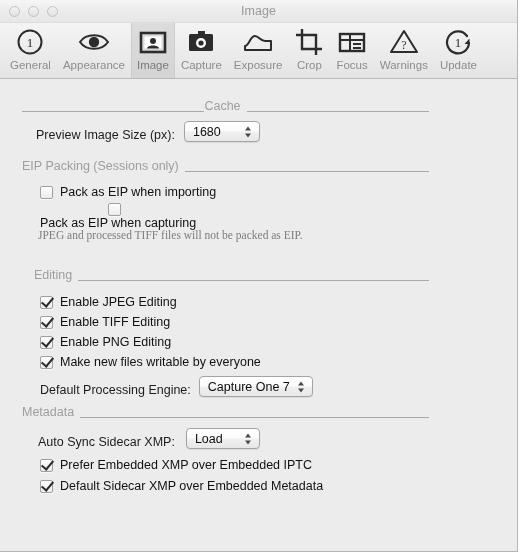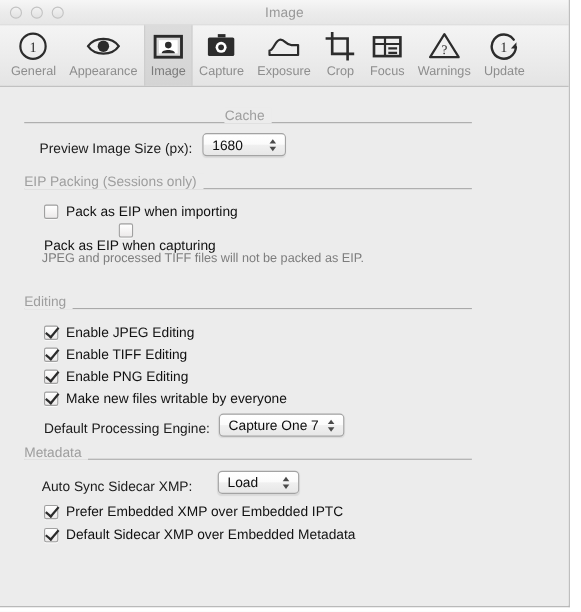"JPEG and processed TIFF files" .note { font-family: none -> Liberation Serif, serif }
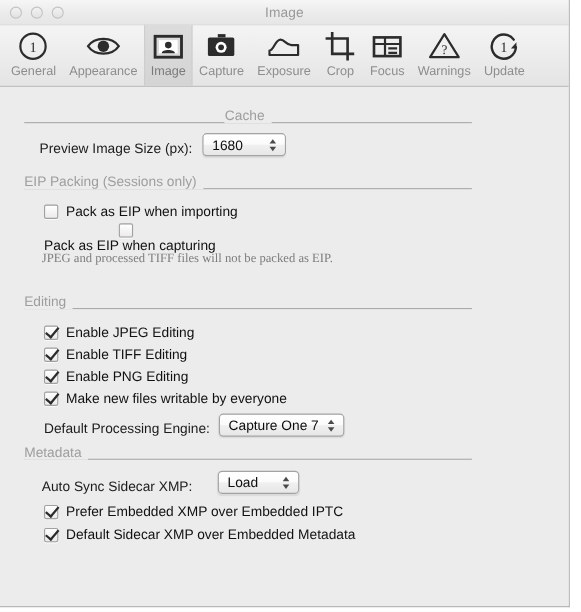"Editing" div.section-head { left: 0 -> 12px }
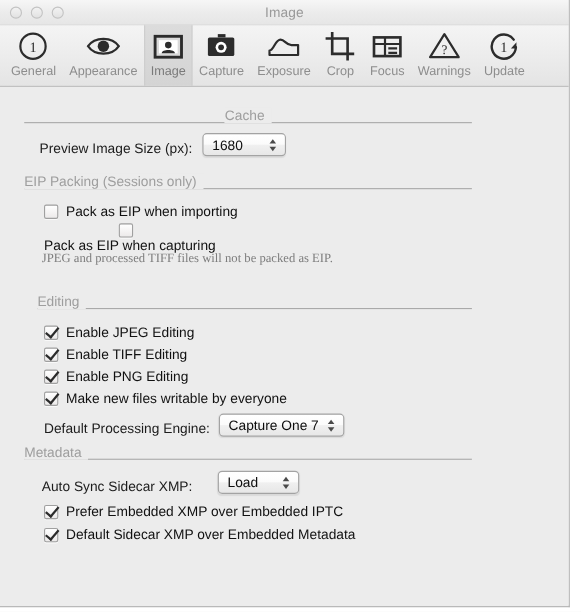"Load" span.popup { margin-left: 23px -> 11px }
